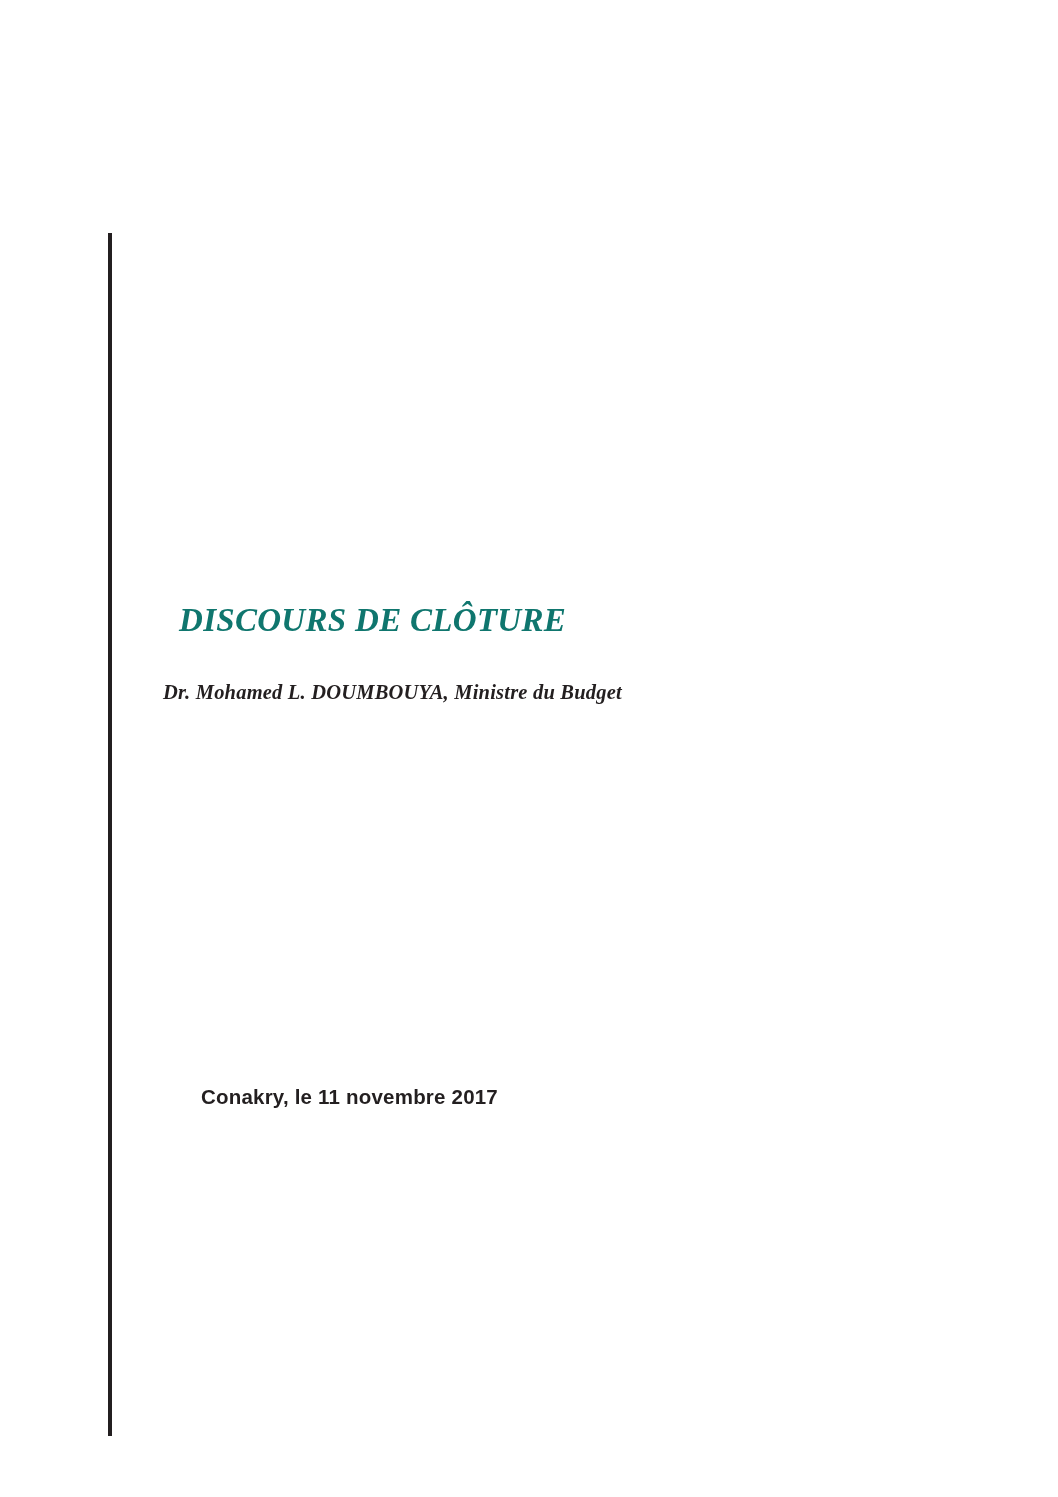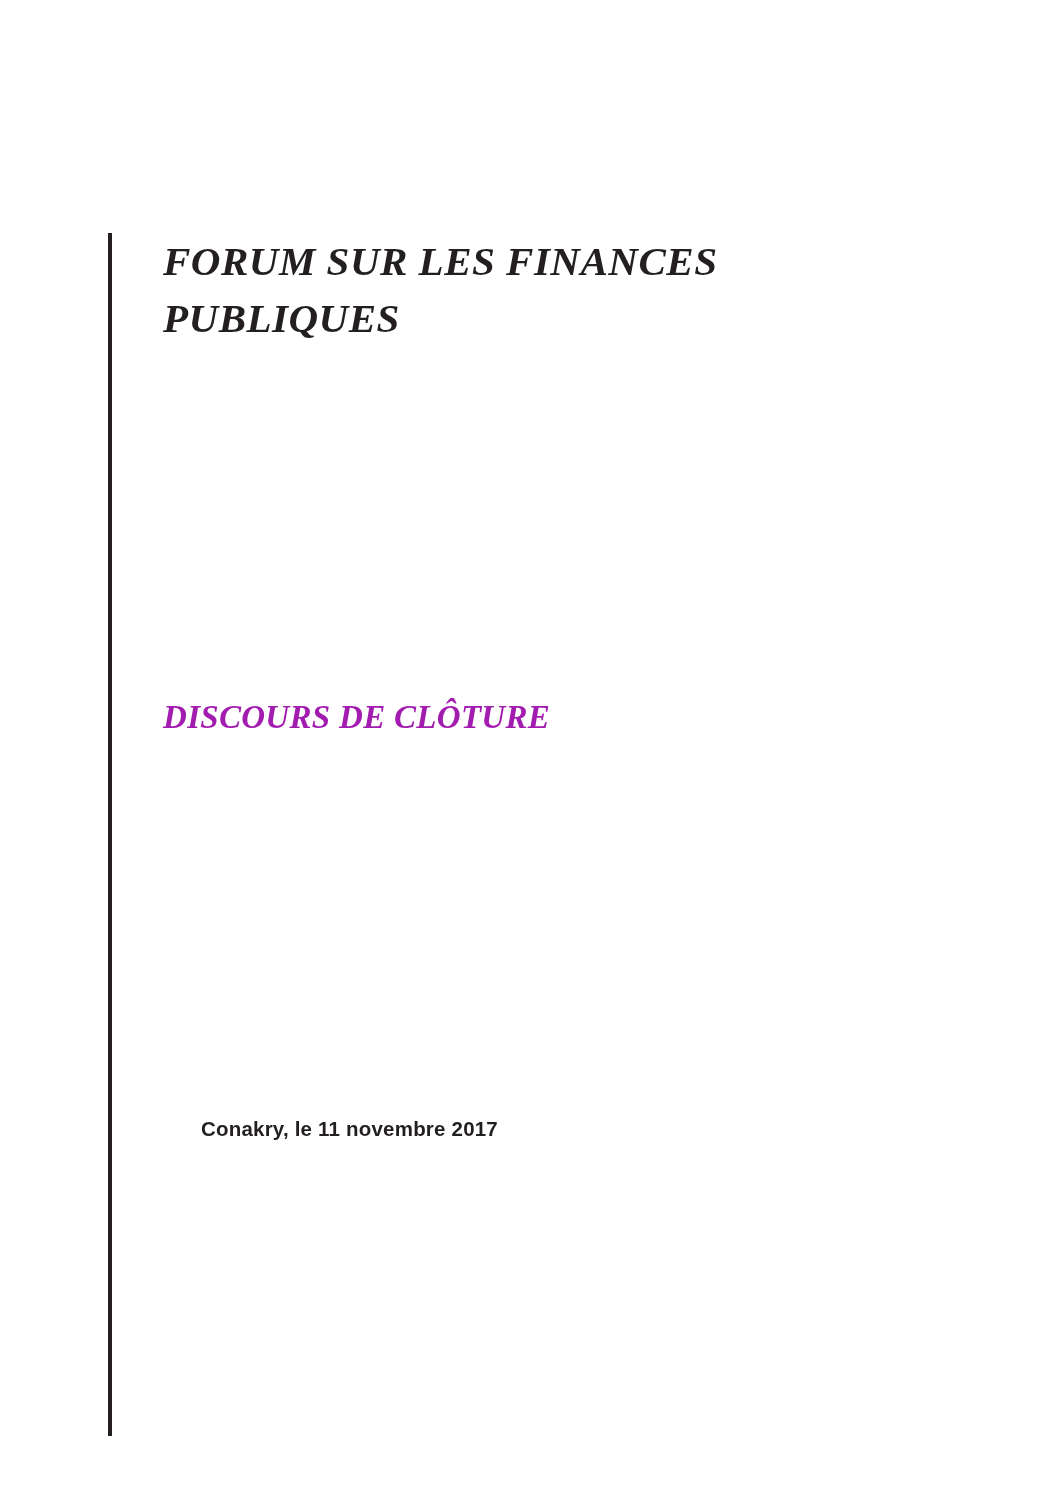"FORUM SUR LES FINANCES PUBLIQUES" h1.doc-title { html: <h1>FORUM SUR LES FINANCES PUBLIQUES</h1> -> none }
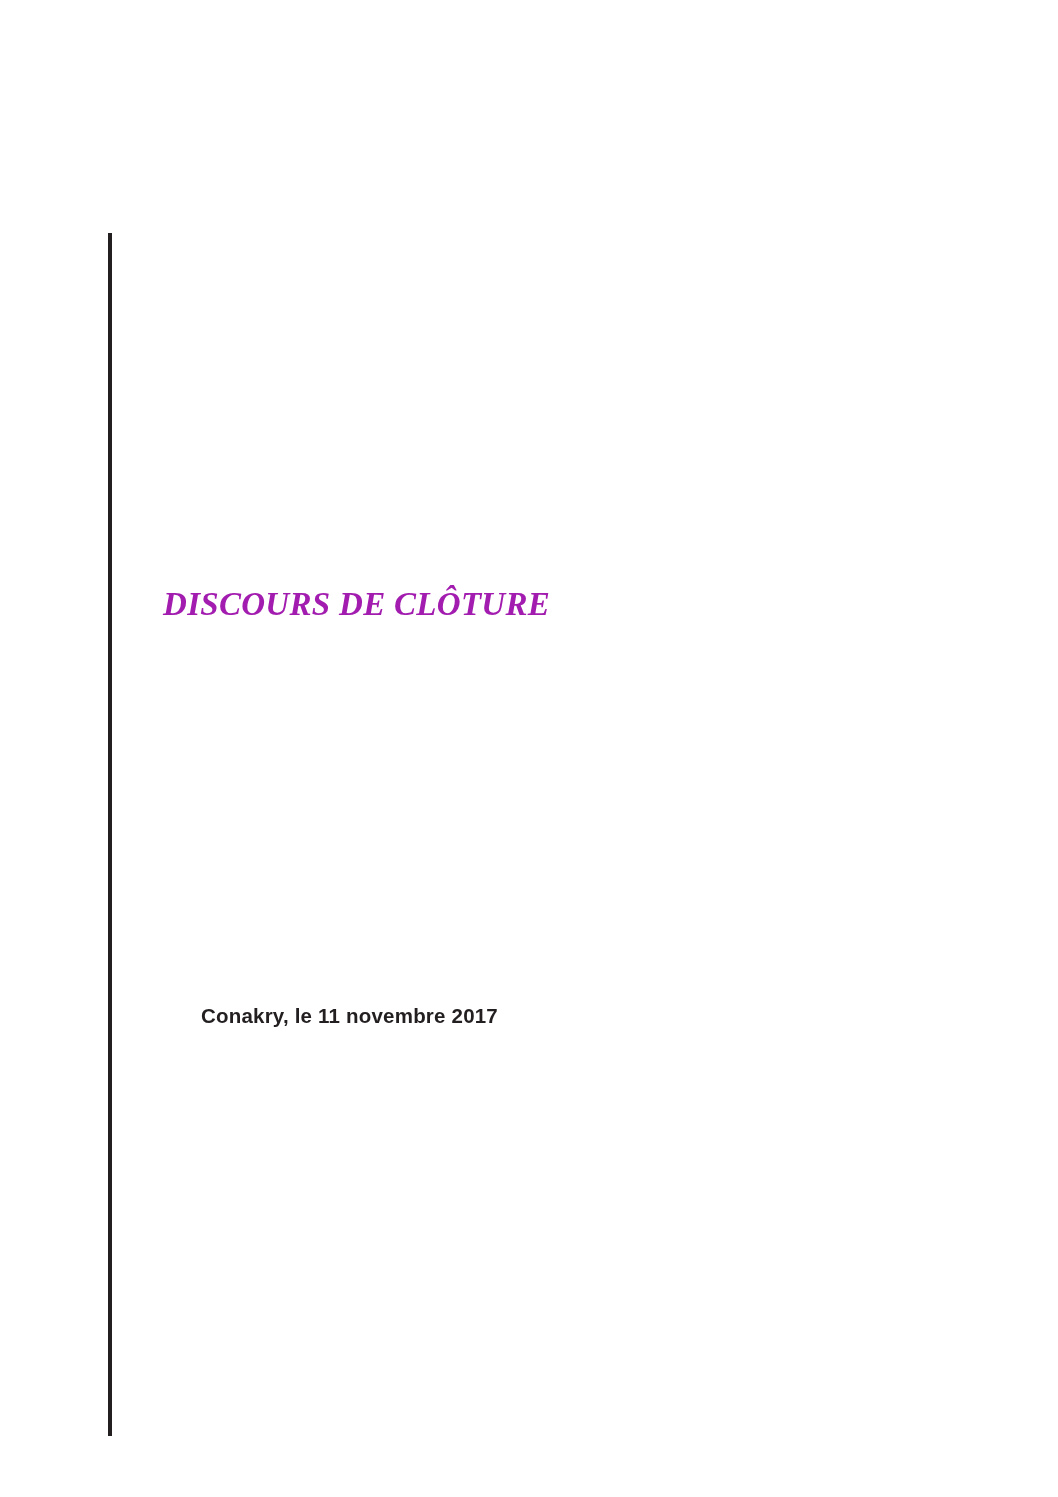"DISCOURS DE CLÔTURE" .subtitle { color: #a21caf -> #0f766e; margin: 0 -> 16px }
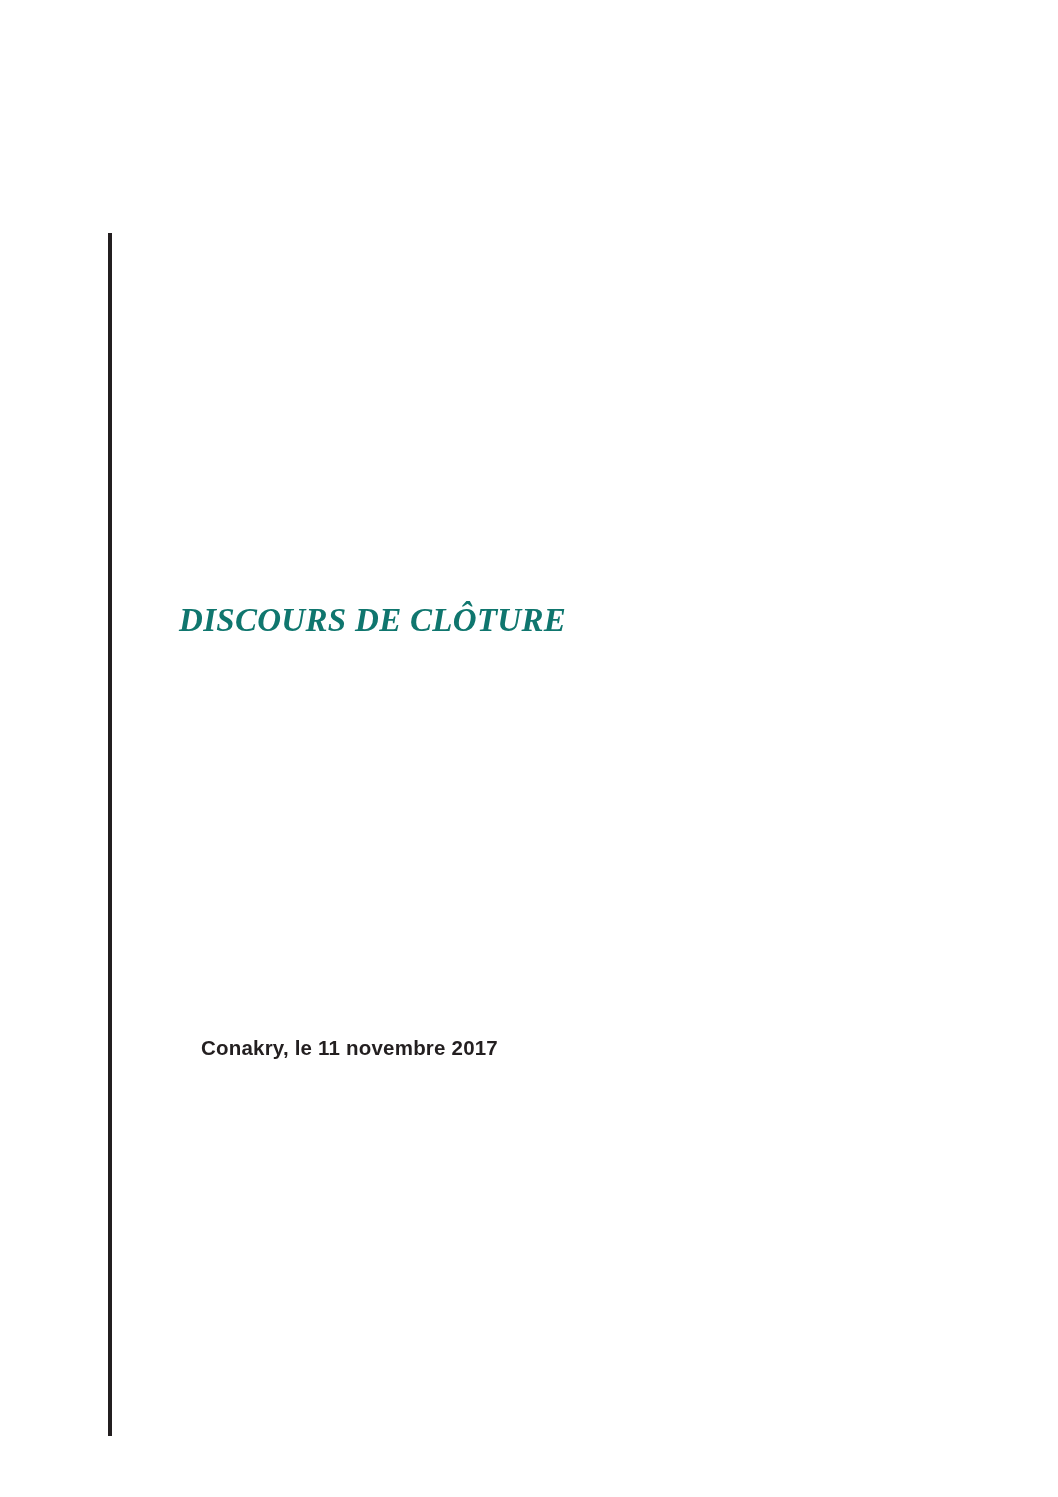"Dr. Mohamed L. DOUMBOUYA, Ministre" p.author { html: none -> <p>Dr. Mohamed L. DOUMBOUYA, Ministre du Budget</p> }
